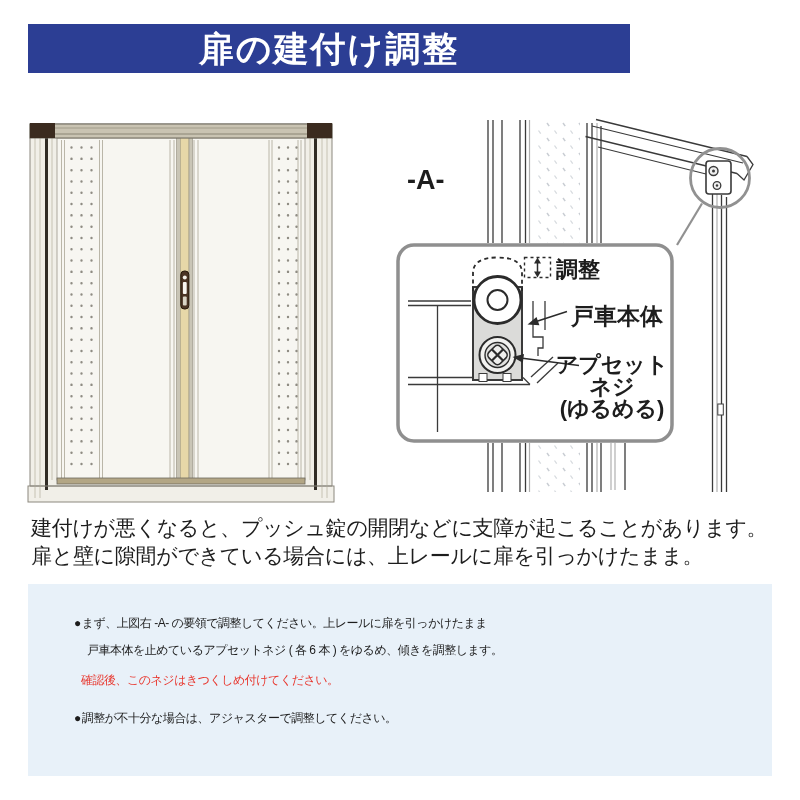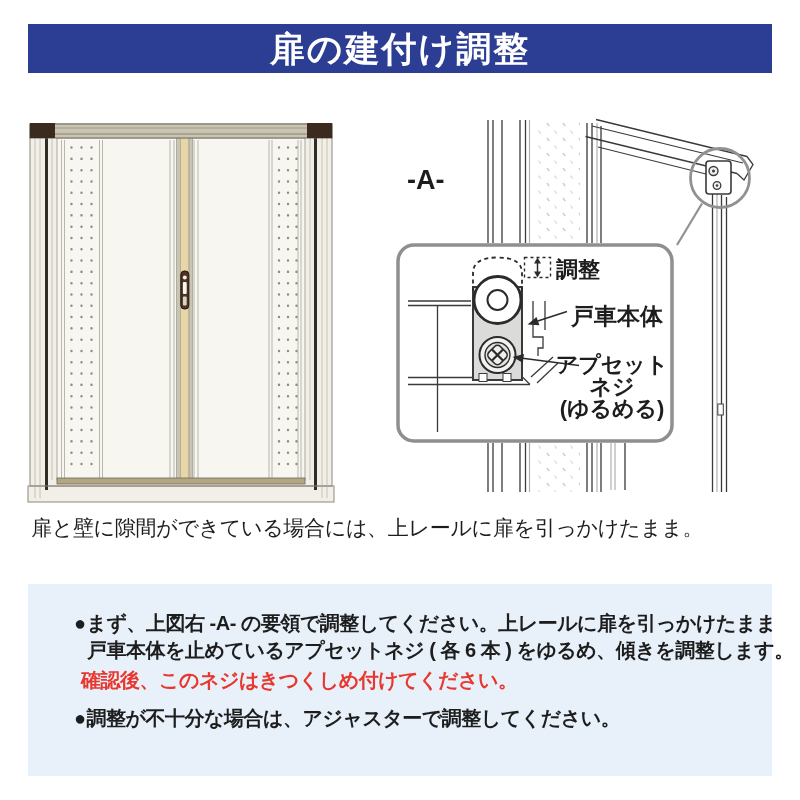"扉の建付け調整" .header { width: 744px -> 602px }
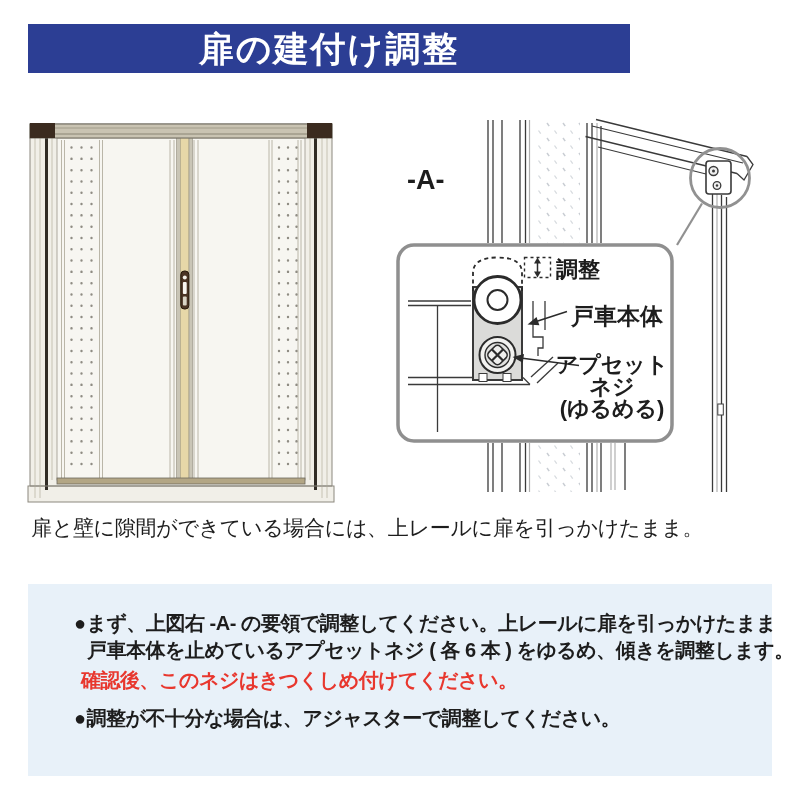"建付けが悪くなると、プッシュ錠の開閉などに支障が起こることがあります。" div { html: none -> <div>建付けが悪くなると、プッシュ錠の開閉などに支障が起こることがあります。</div> }
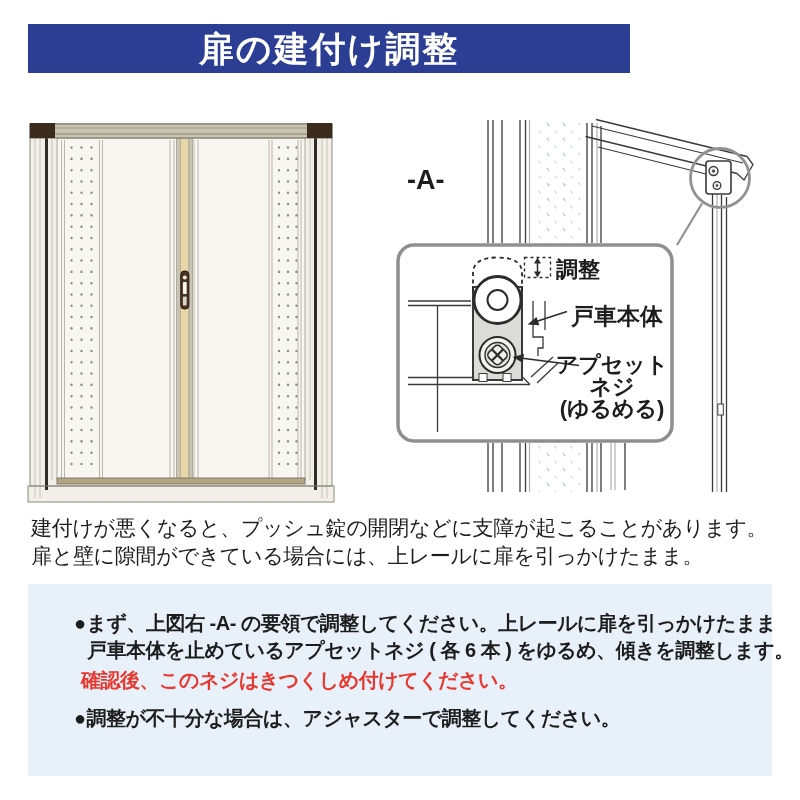"●まず、上図右 -A- の要領で調整してください。上レールに扉を引っかけたまま" .nline { font-size: 20px -> 12px; font-weight: 700 -> 400 }
